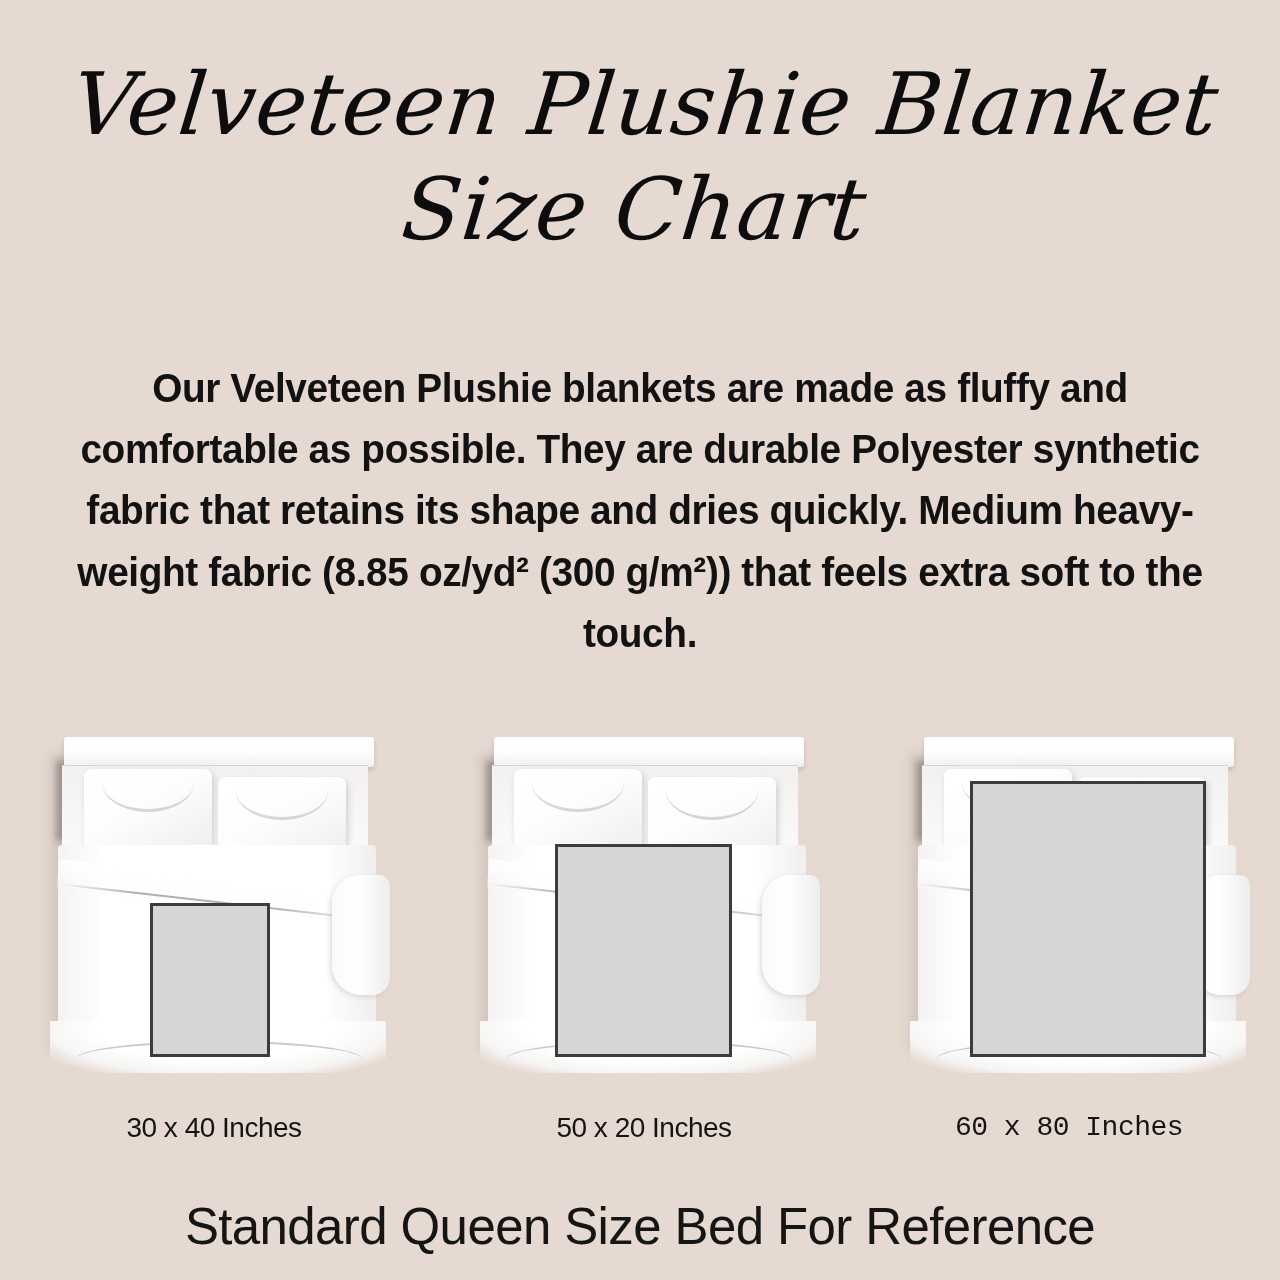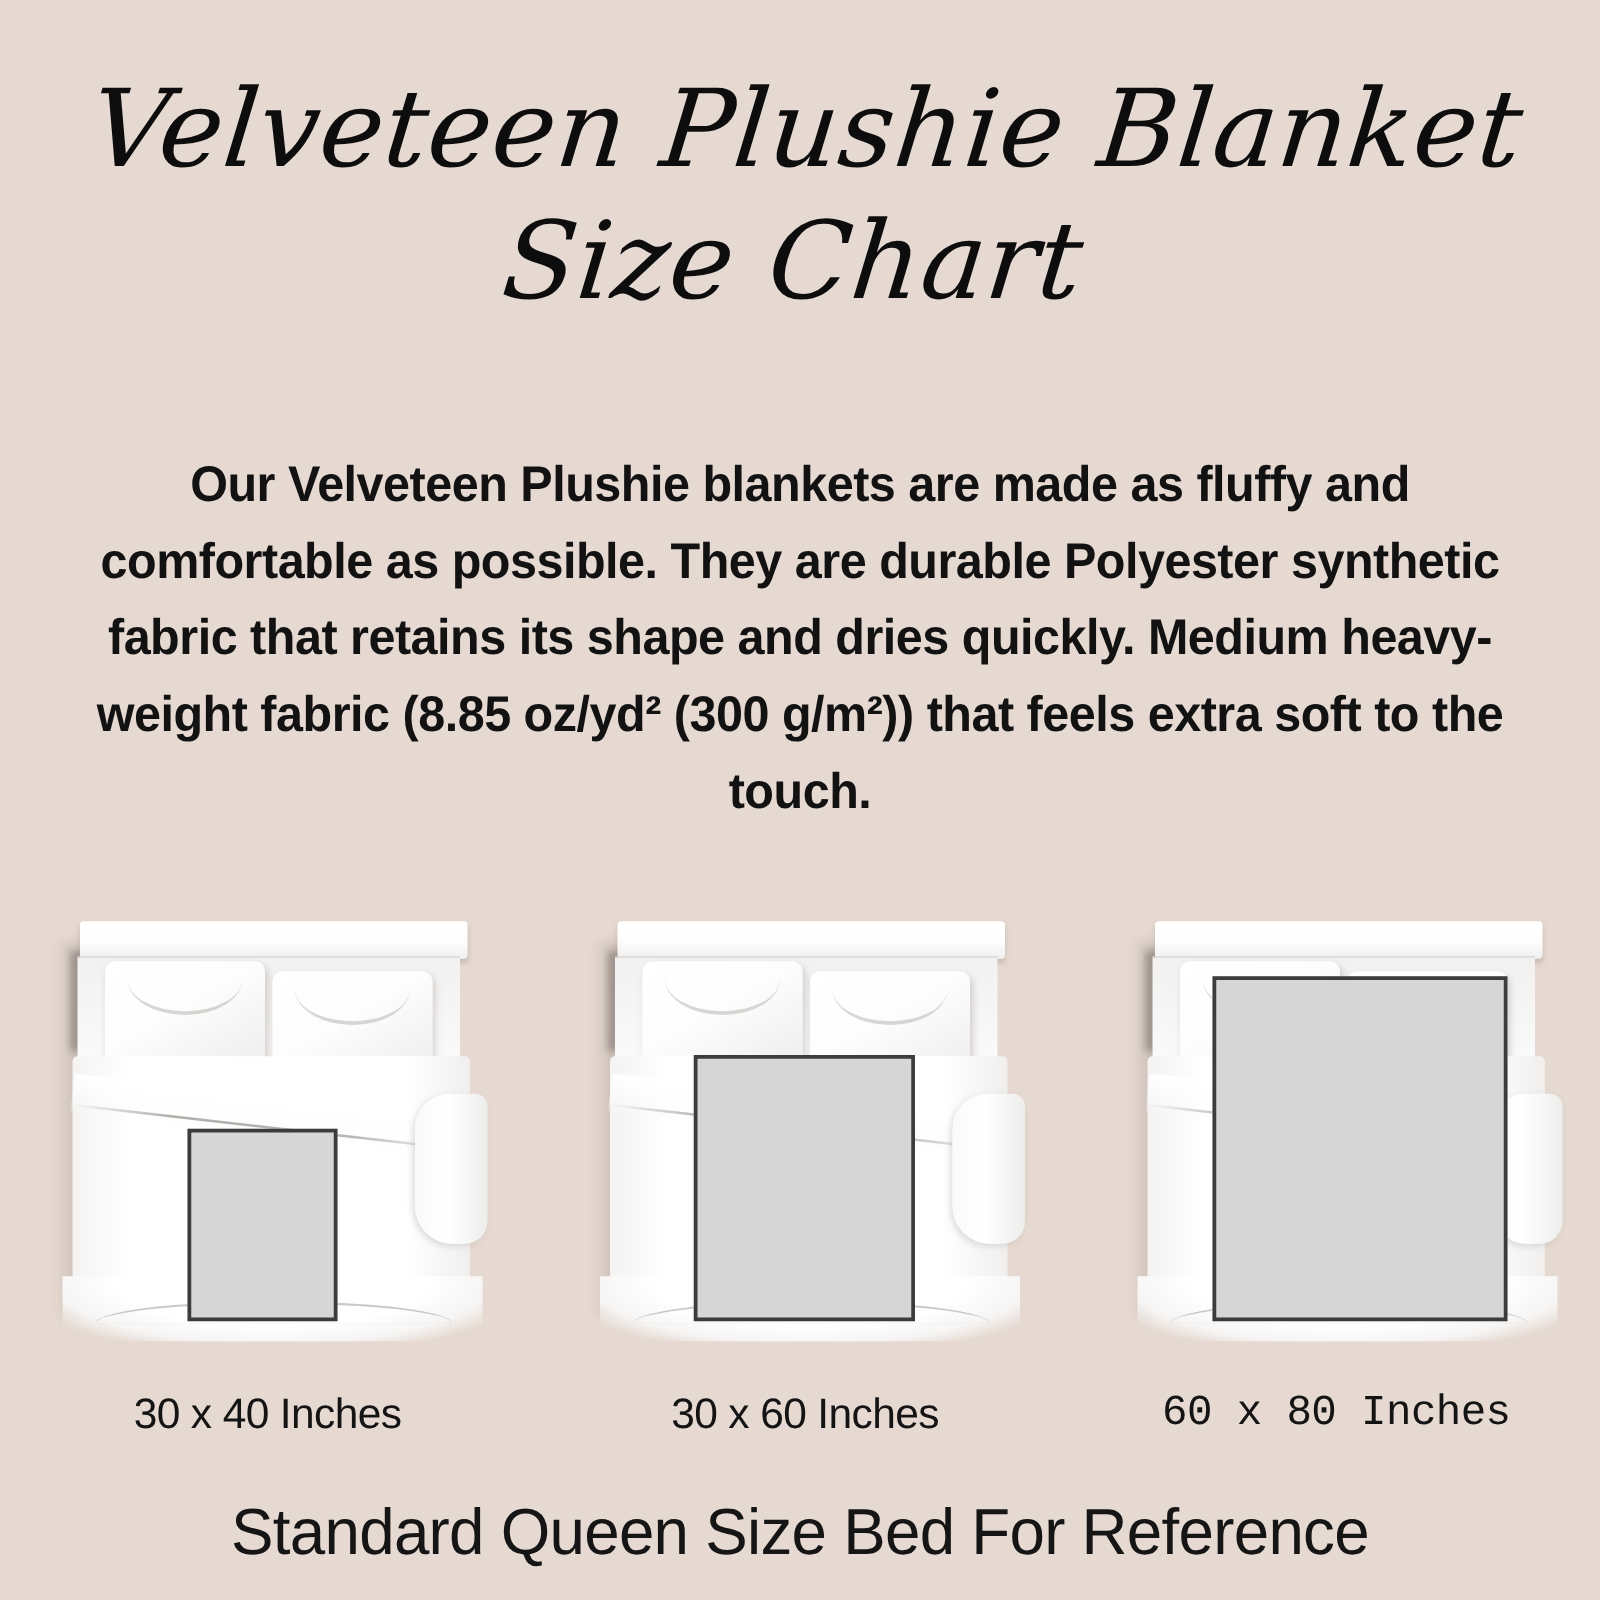"30 x 40 Inches" .size-label { font-size: 34px -> 28px }
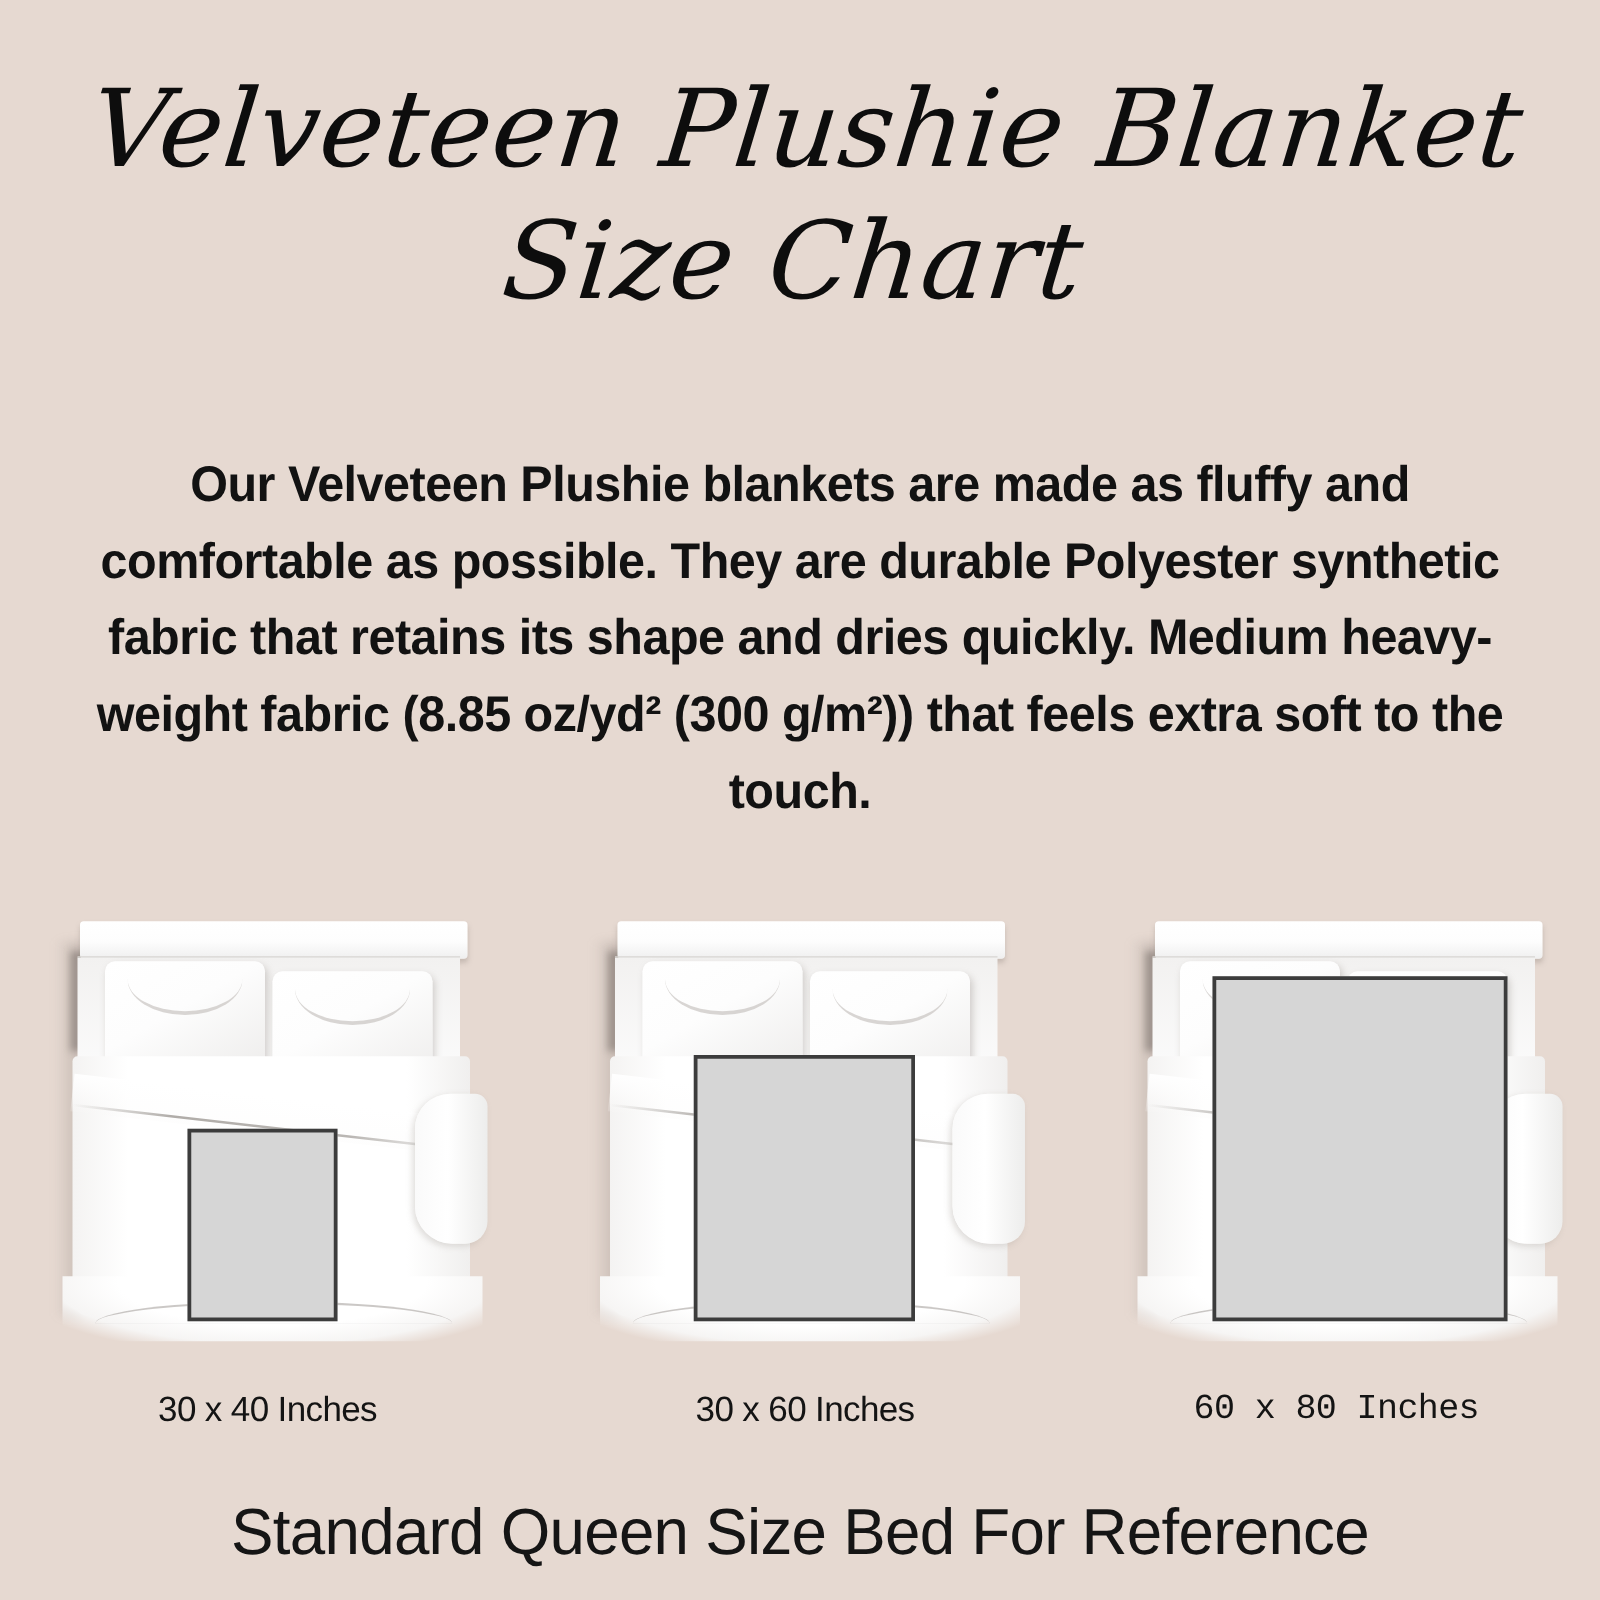"30 x 60 Inches" div.size-label { text: 30 x 60 -> 50 x 20 }
